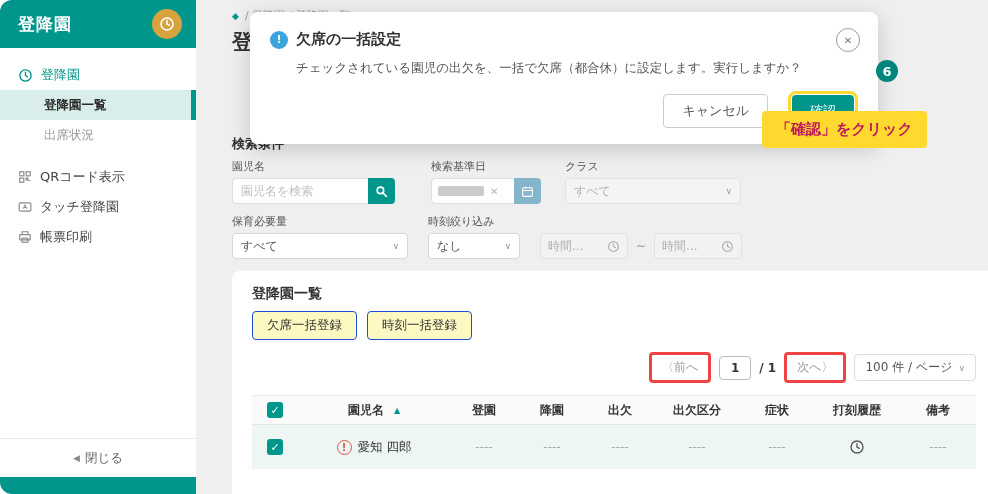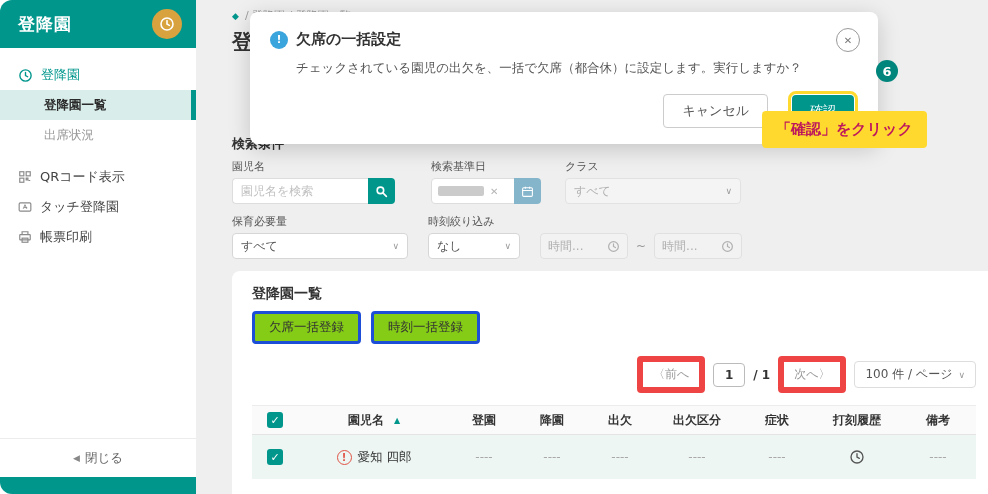"欠席一括登録" .ghost-btn { background: #84cc16 -> #fef9c3; border: 3px solid #1d4ed8 -> 1px solid #1d4ed8 }
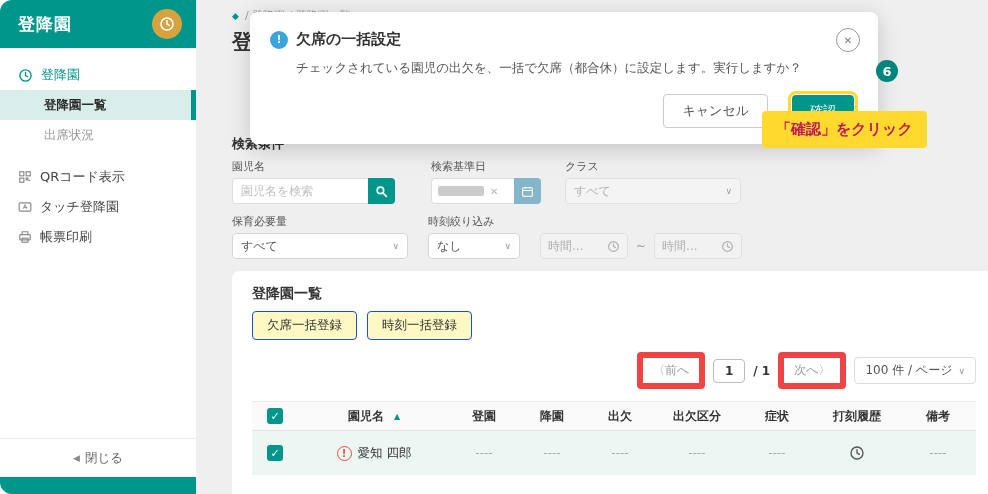"〈前へ" .pg-btn { border: 6px solid #ef4444 -> 3px solid #ef4444 }
